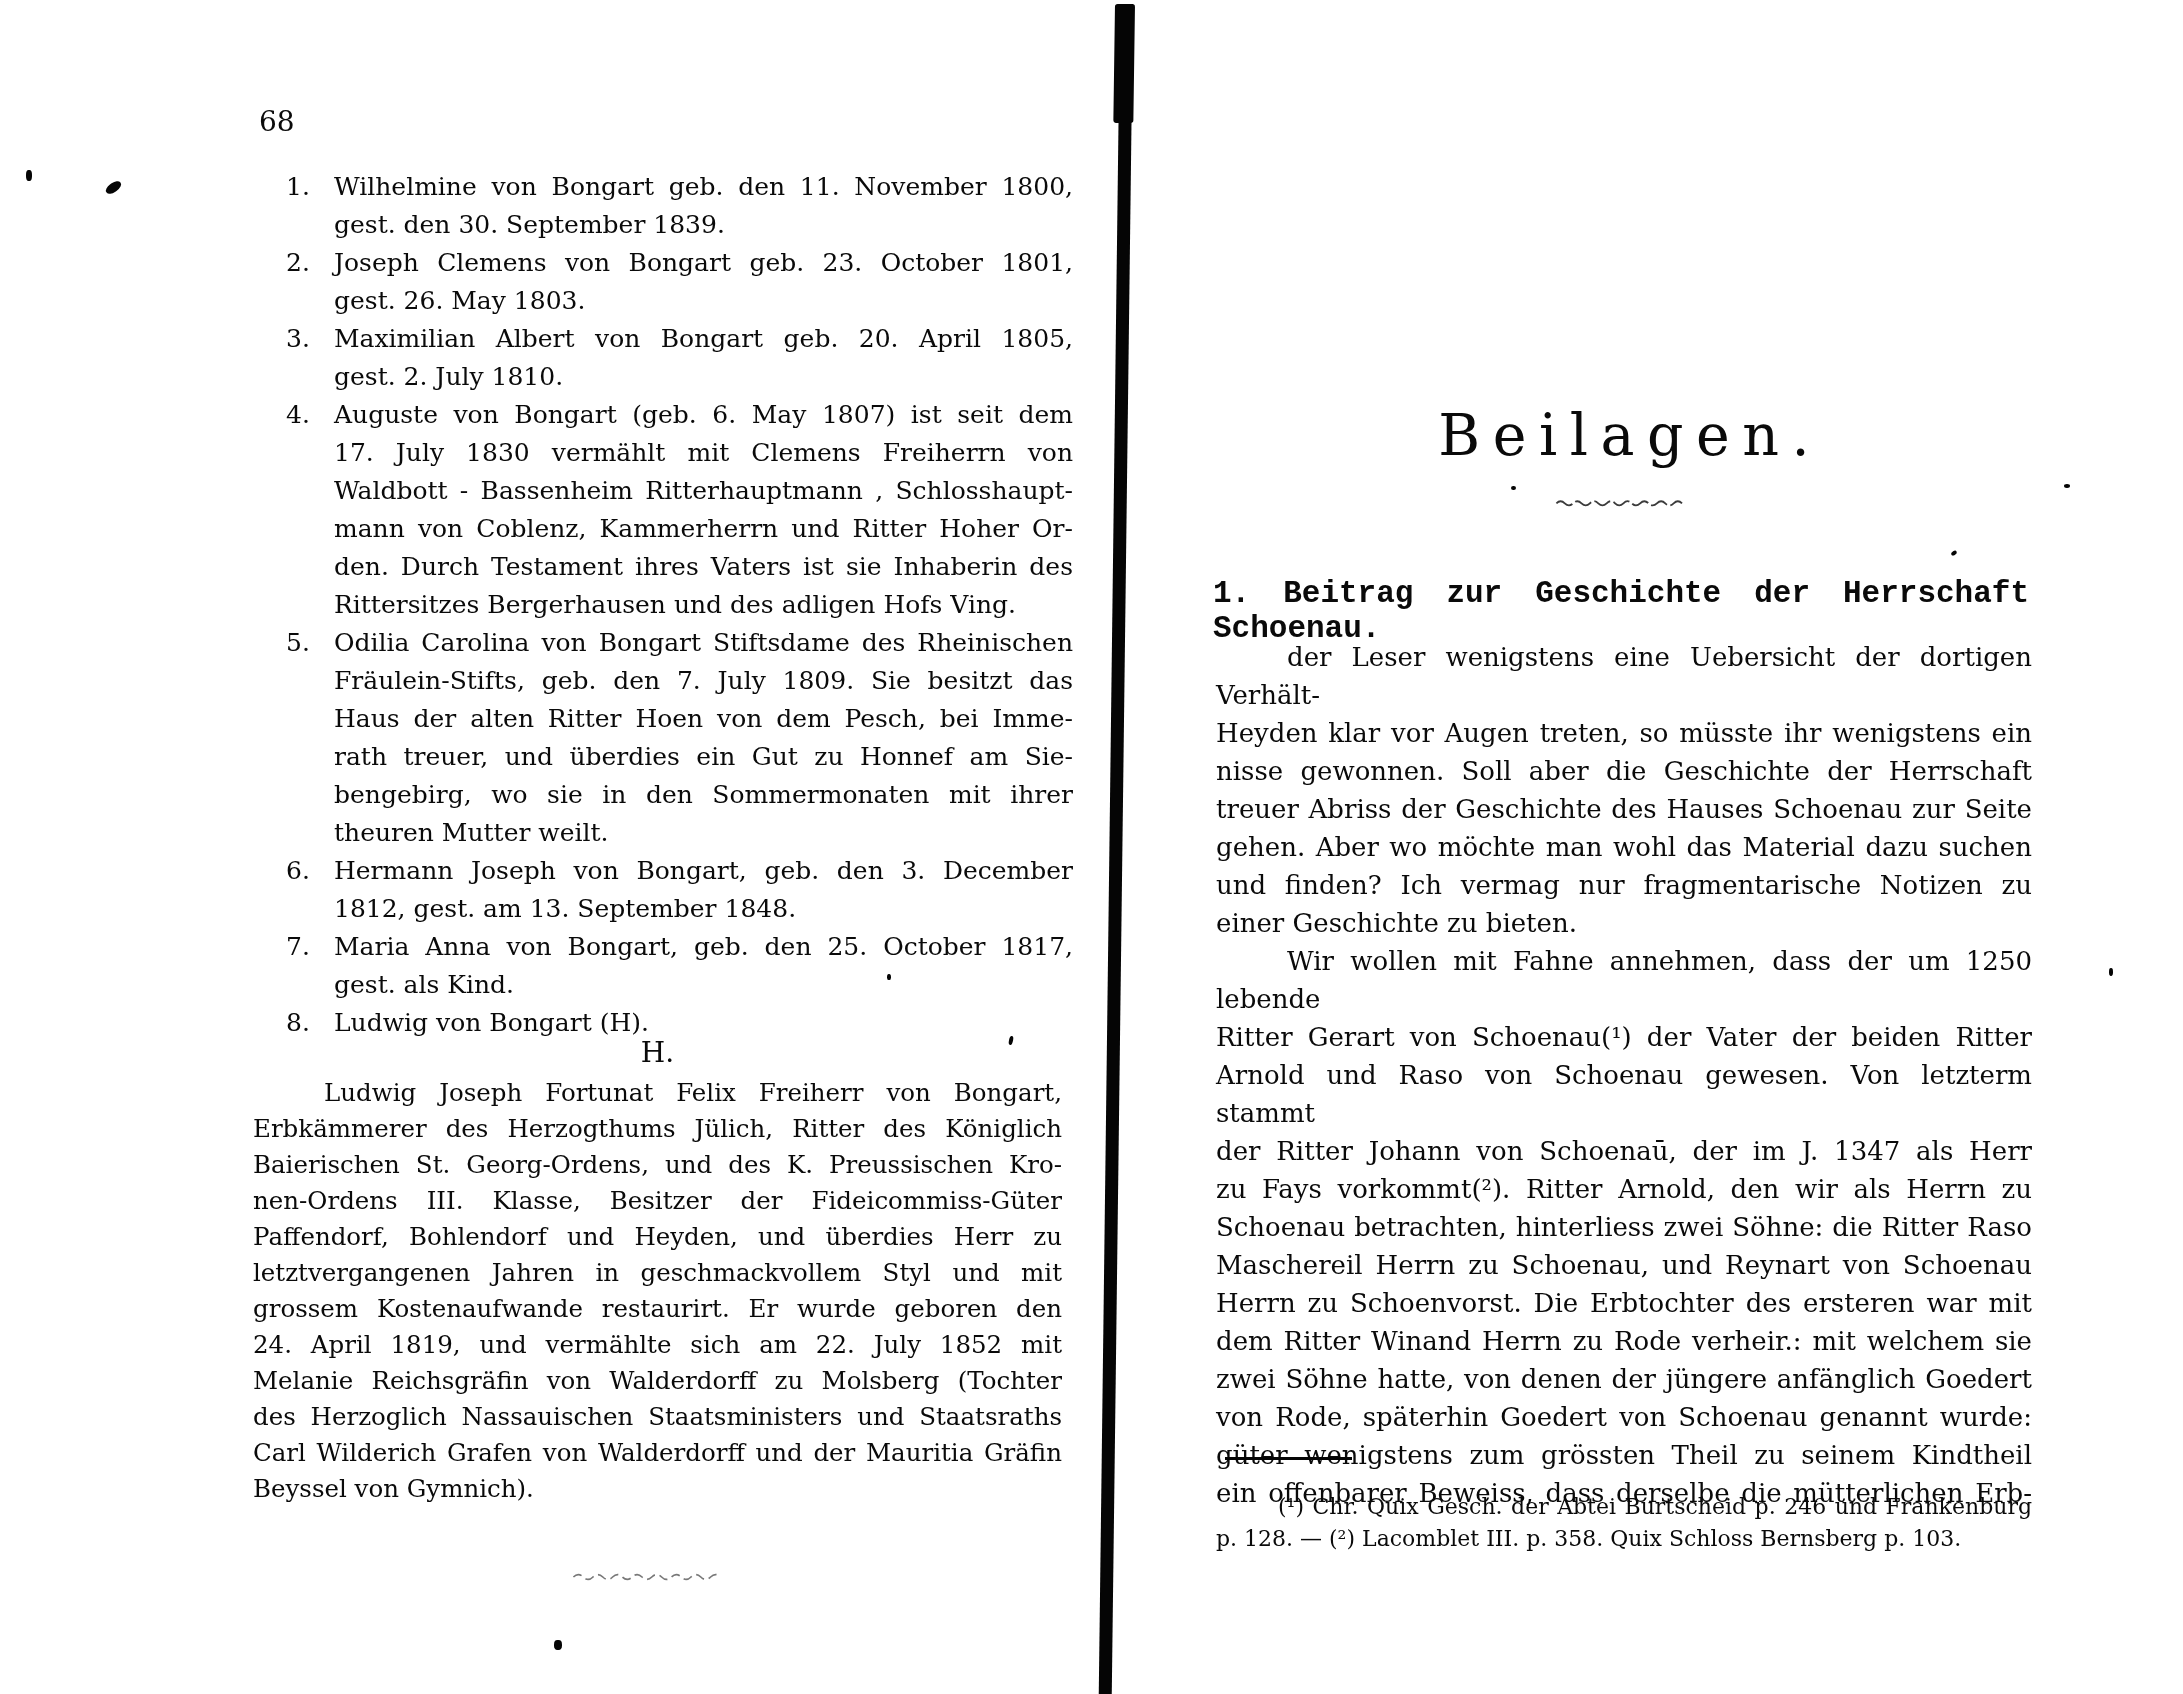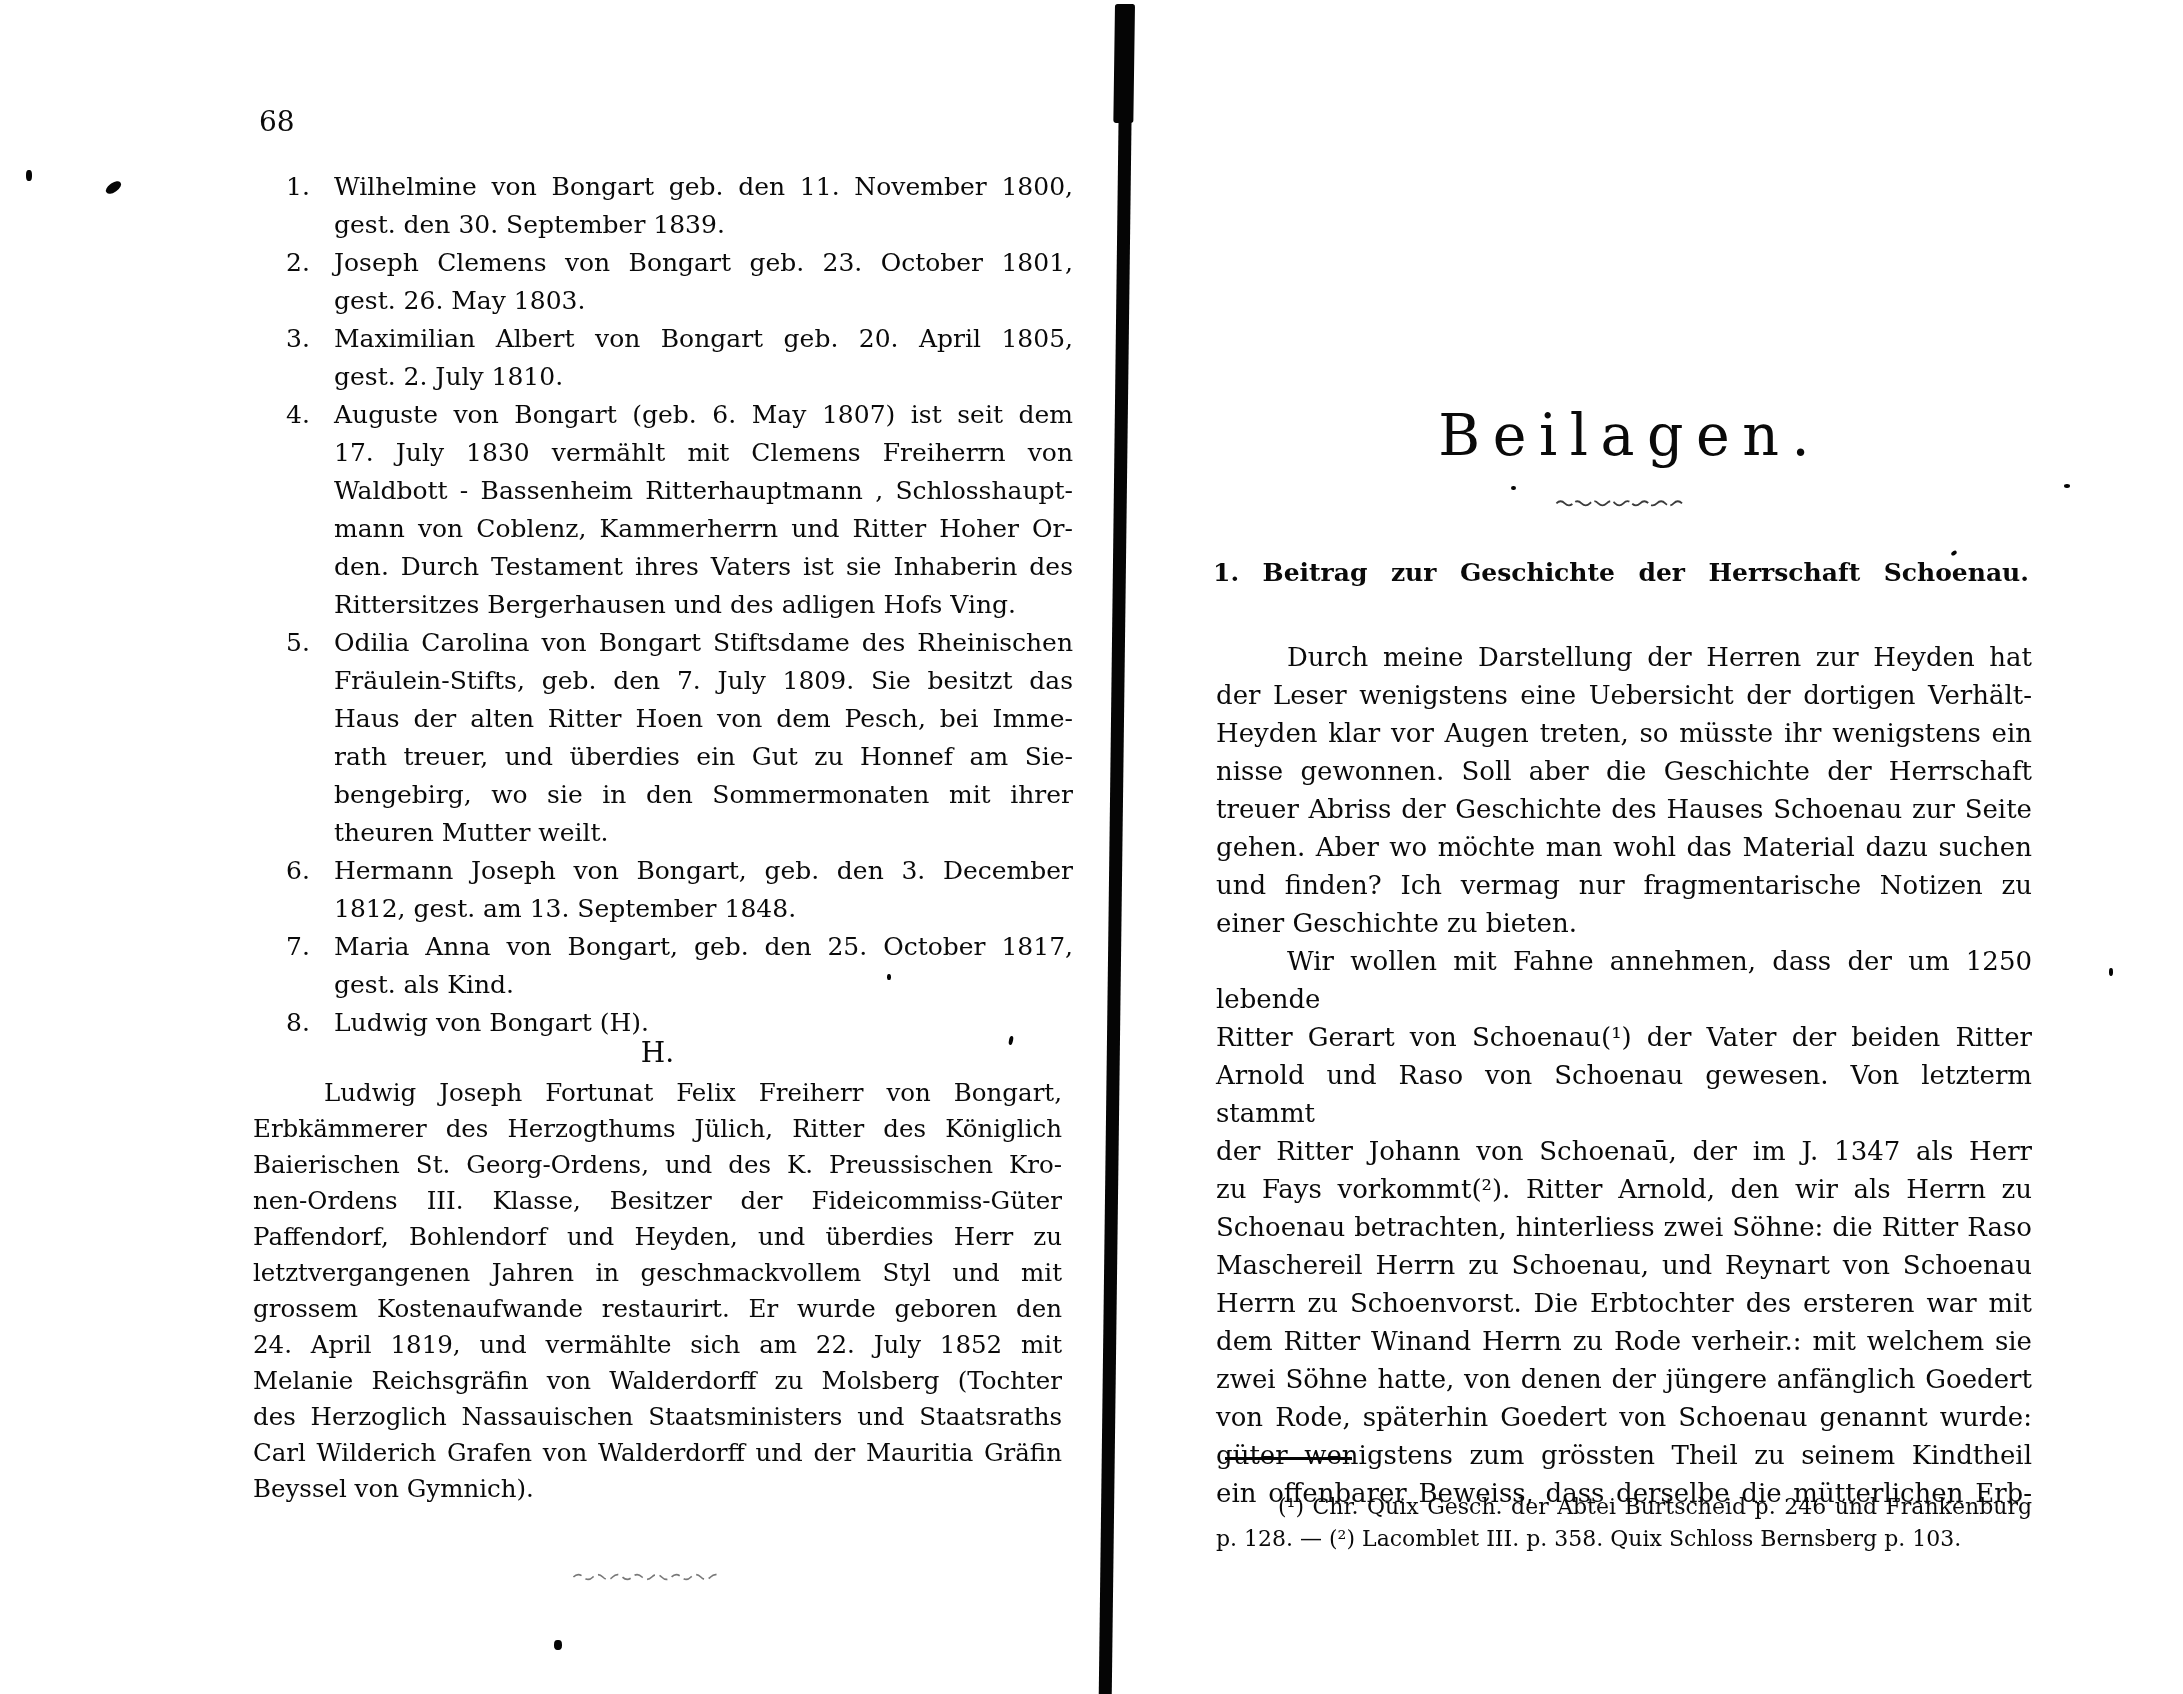"1. Beitrag zur Geschichte der" .beitrag { font-family: none -> Liberation Mono, monospace; font-size: 25px -> 31px; top: 558px -> 576px }
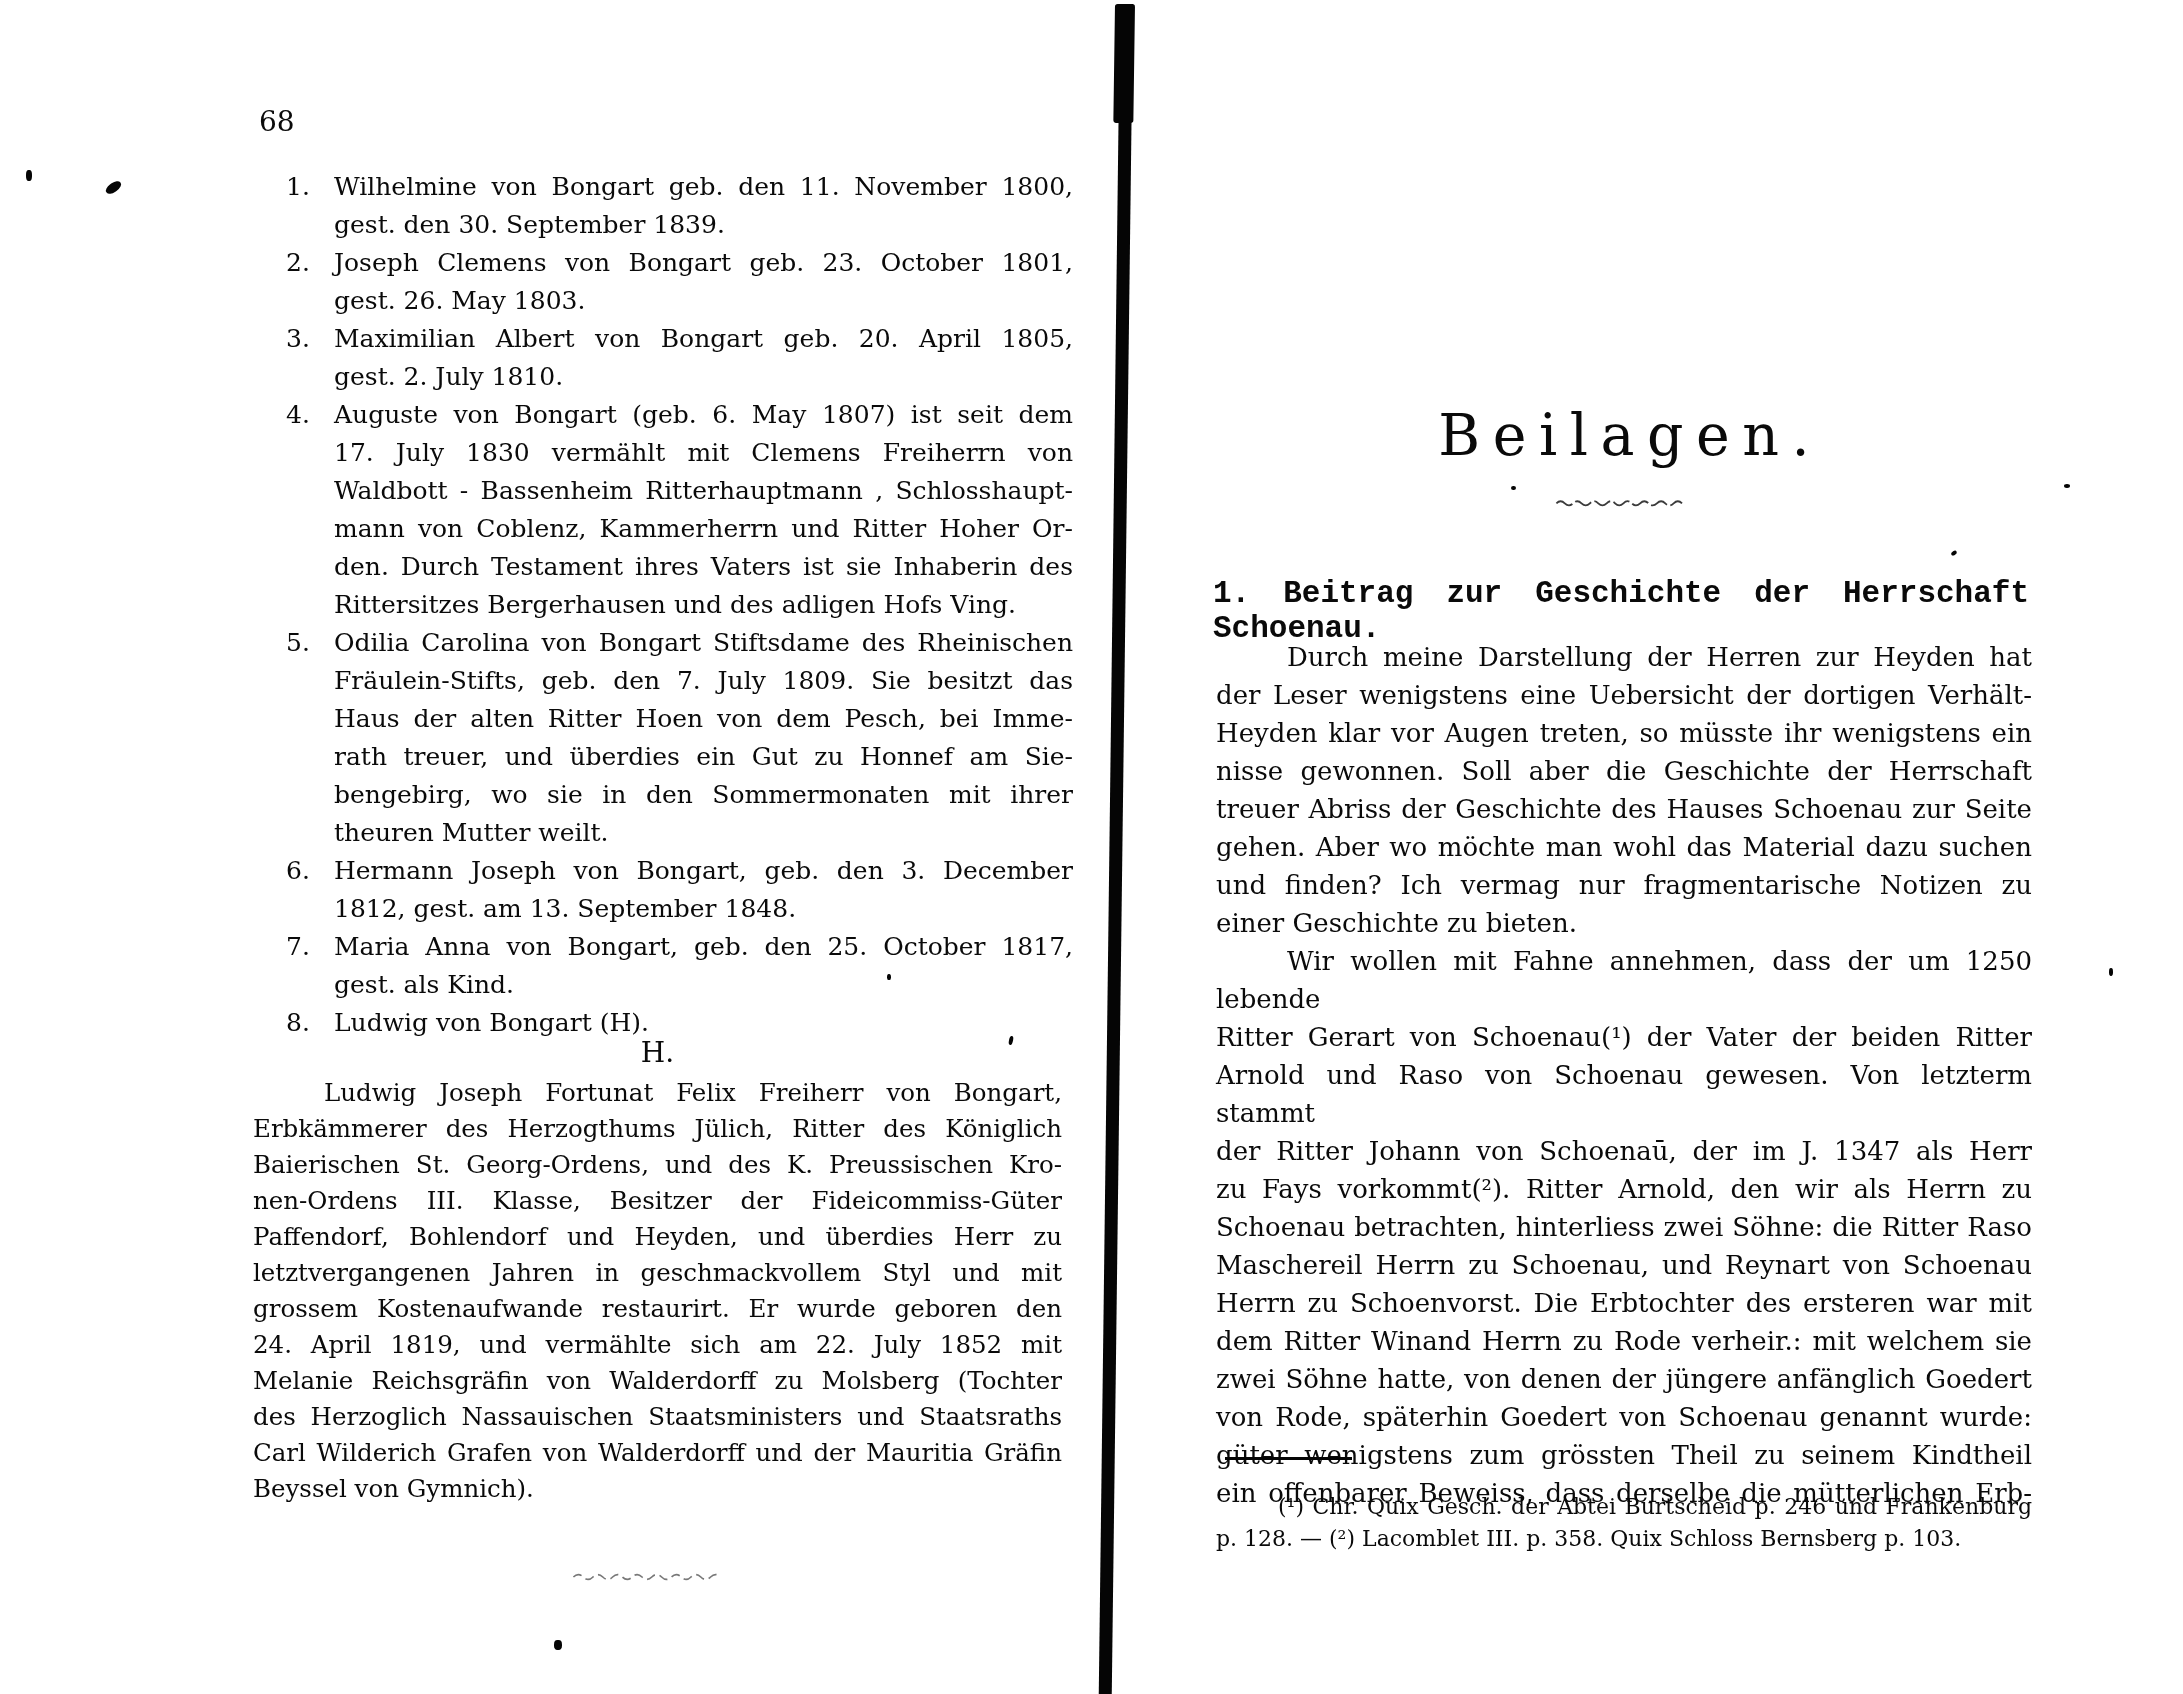"Durch meine Darstellung der Herren" div.tline { html: <div>Durch meine Darstellung der Herren zur Heyden hat</div> -> none }
